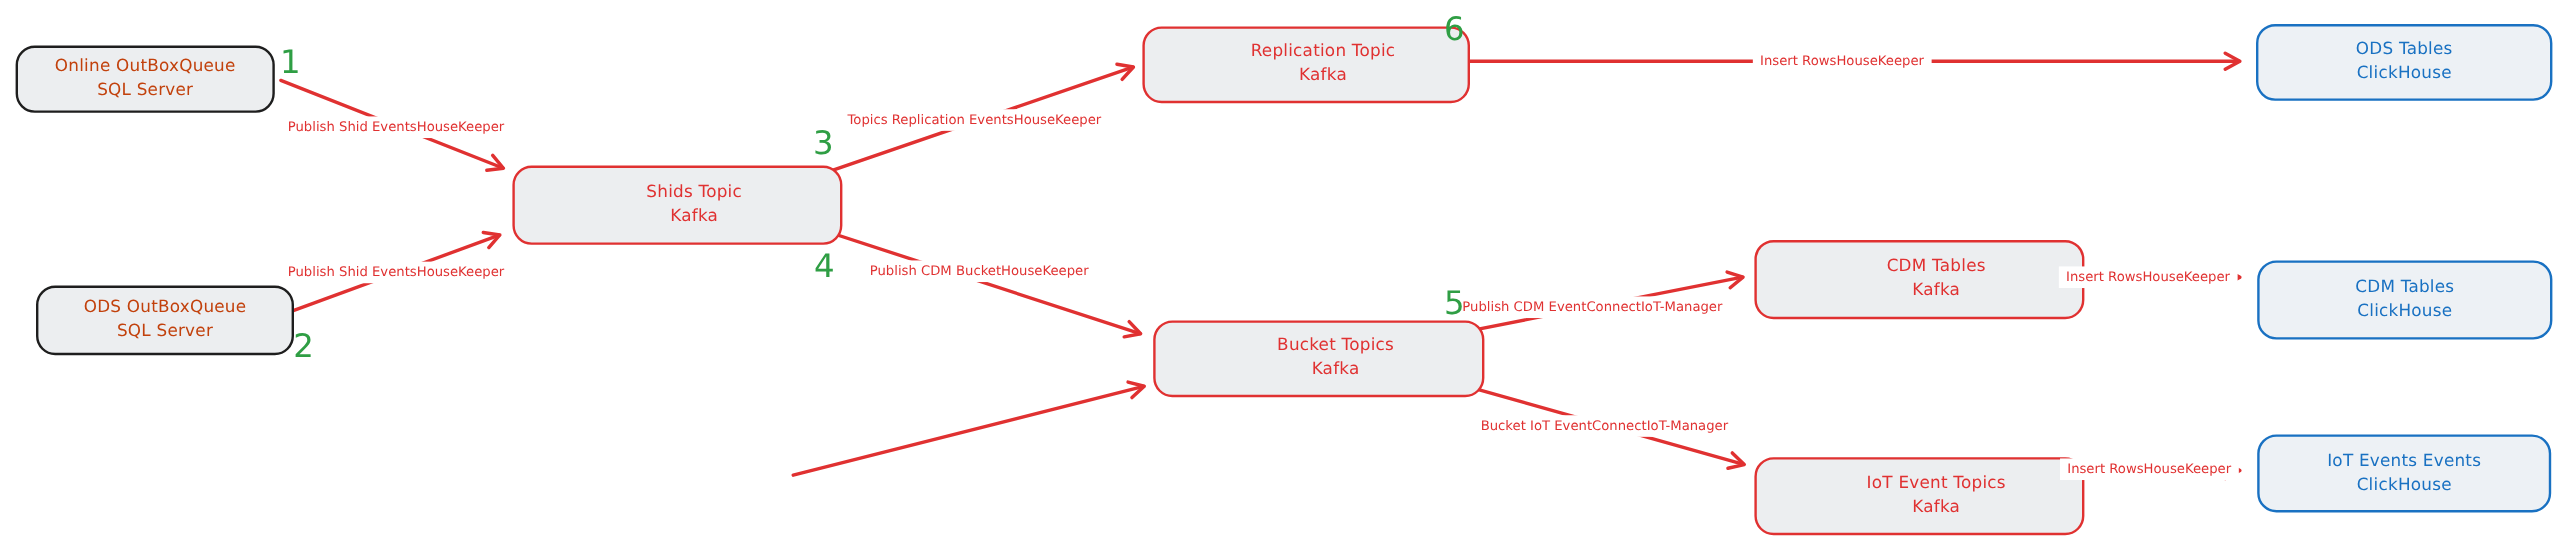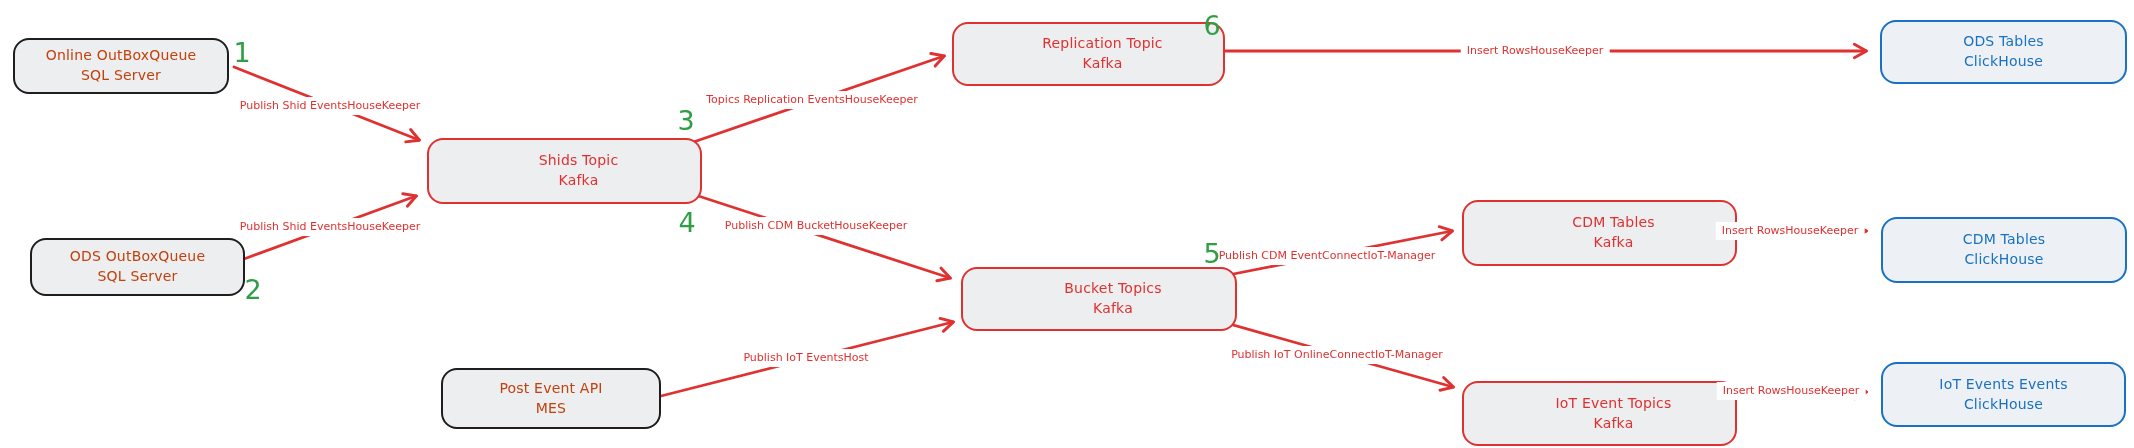"Publish IoT Events" div.elabel { html: <div> <span>Publish IoT Events</span> <span>Host</span> </div> -> none }
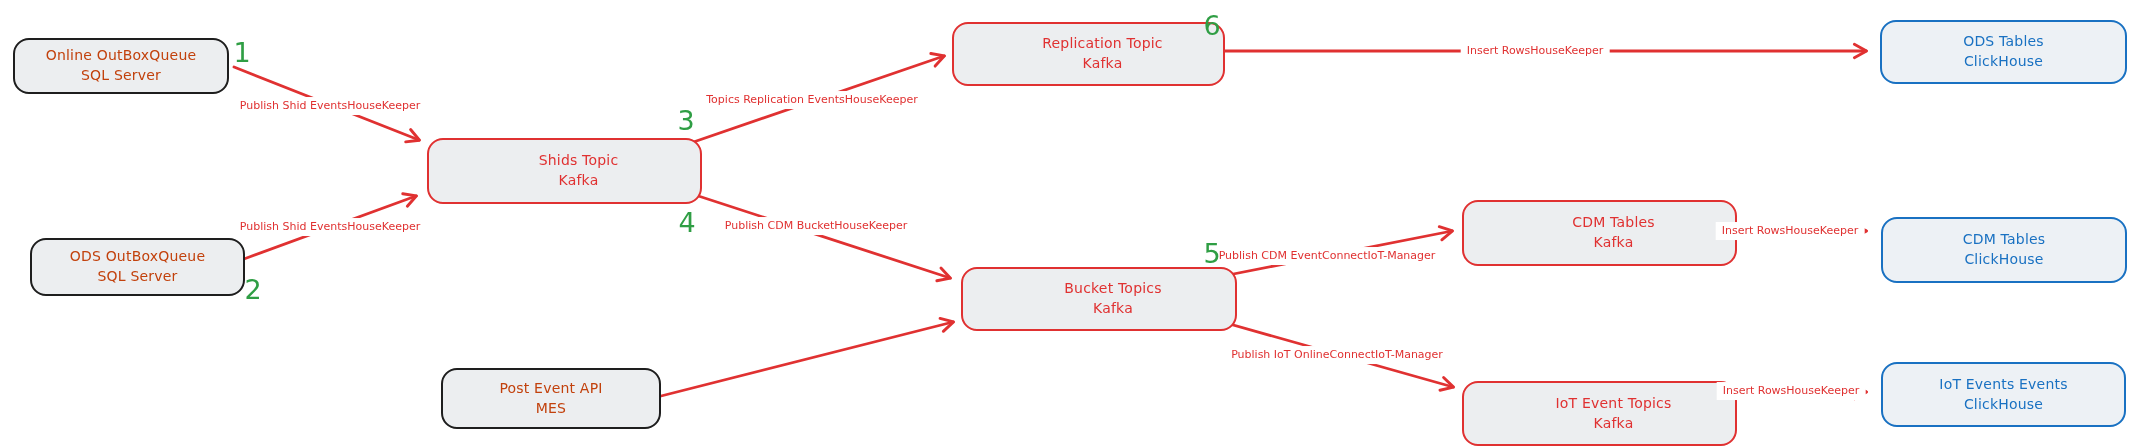"Publish IoT Online" span { text: Publish IoT Online -> Bucket IoT Event }
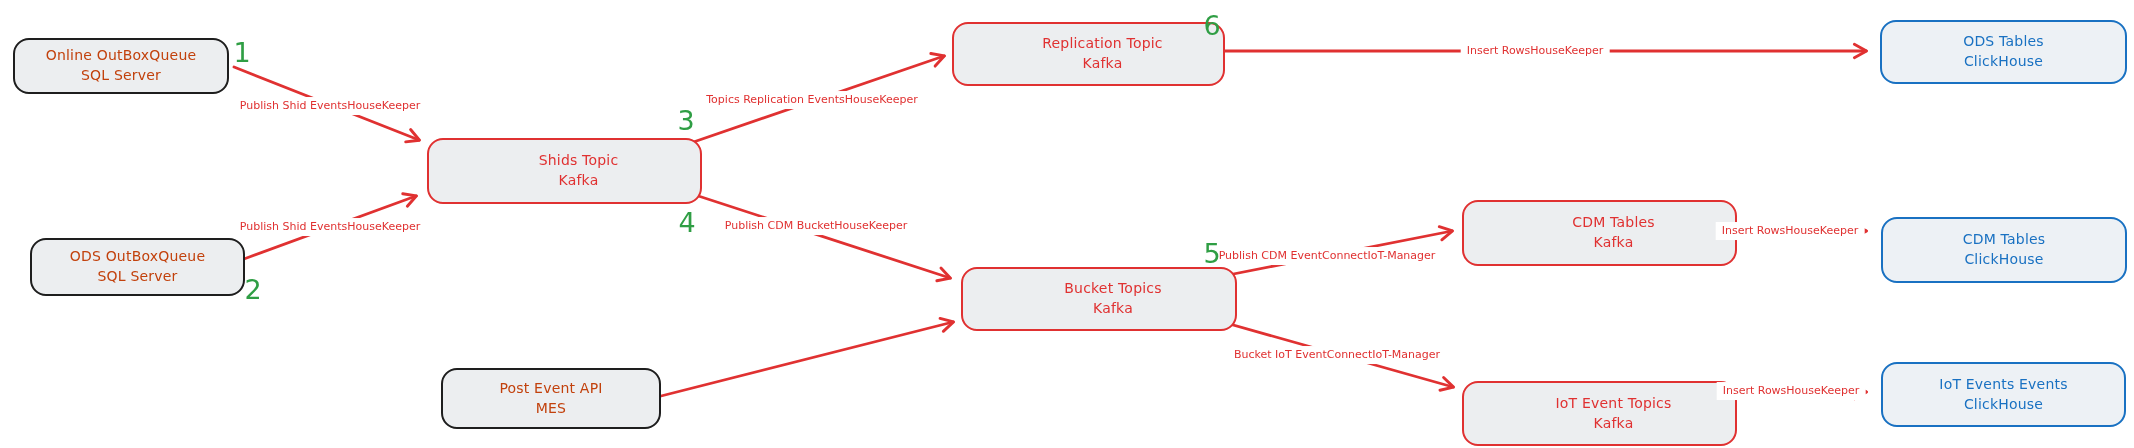"Post Event API" div.node { html: <div> <span>Post Event API</span> <span>MES</span> </div> -> none }
